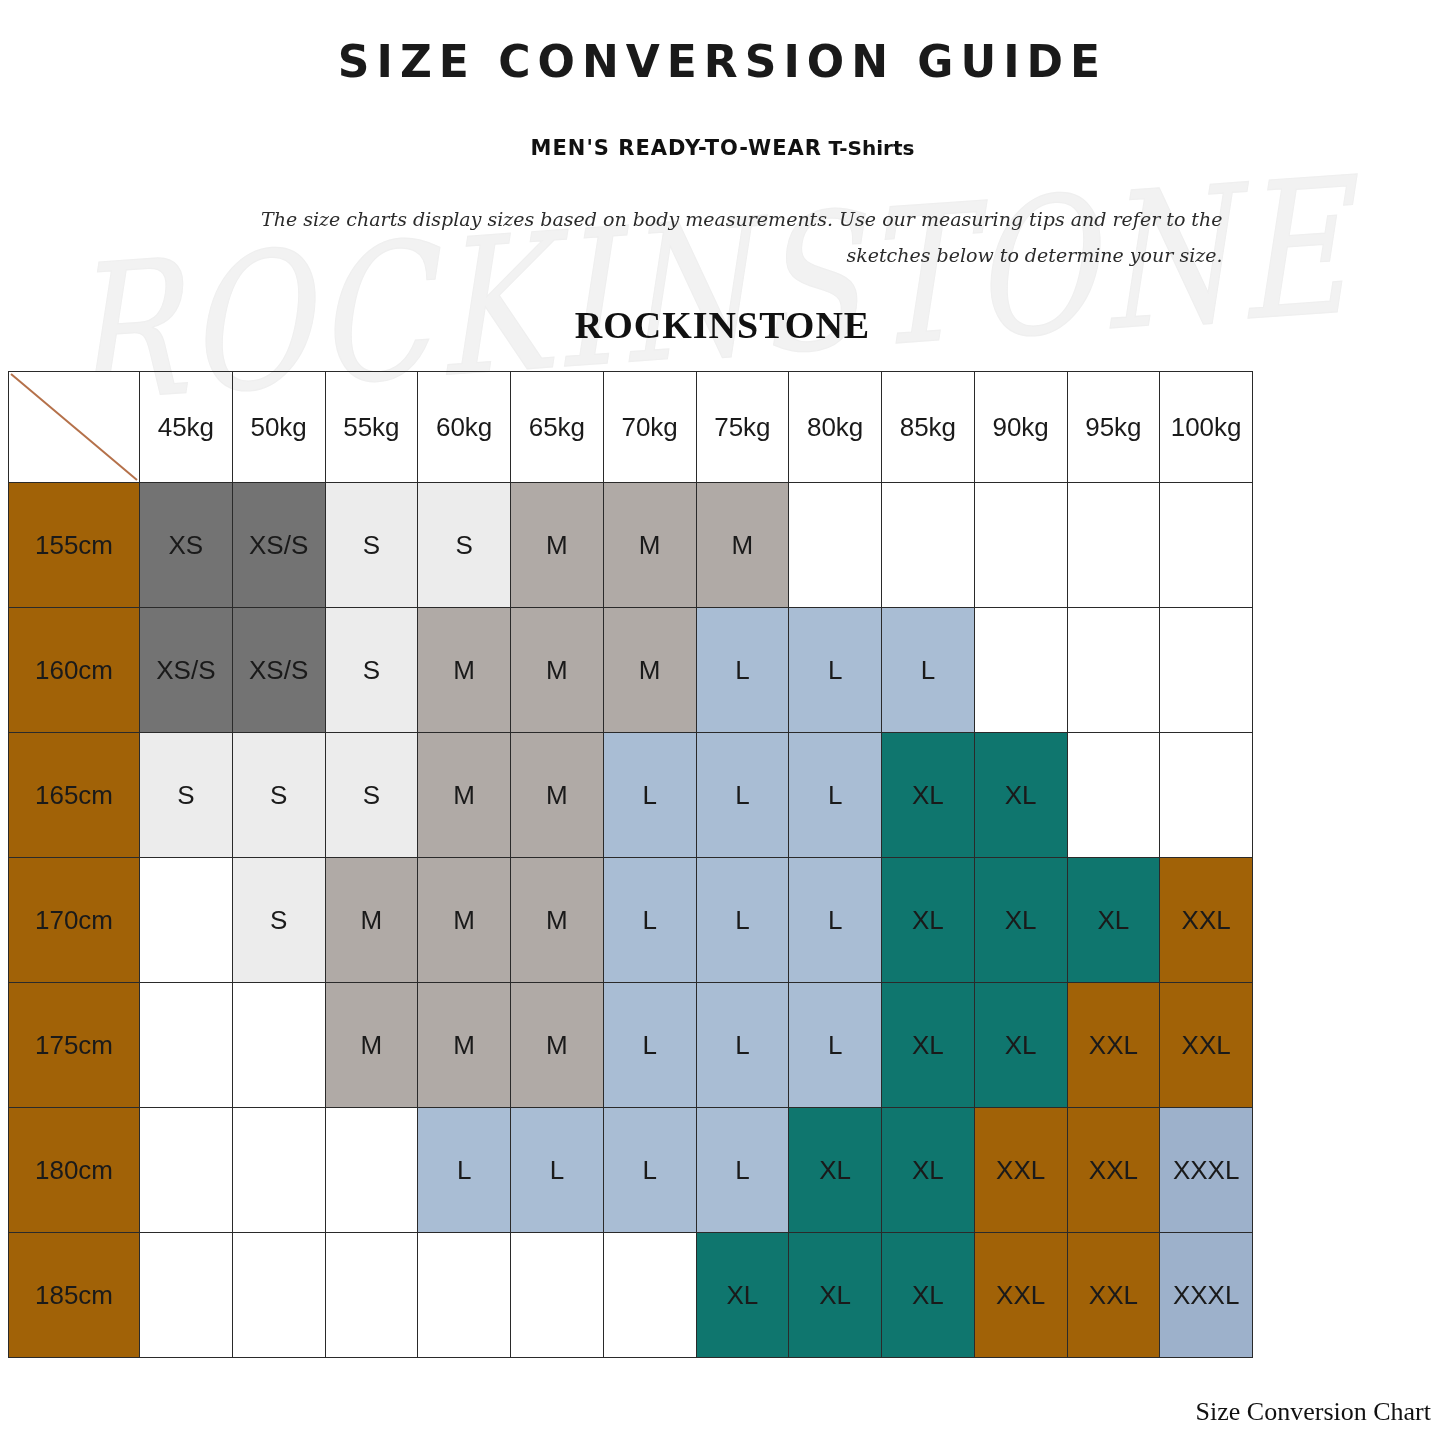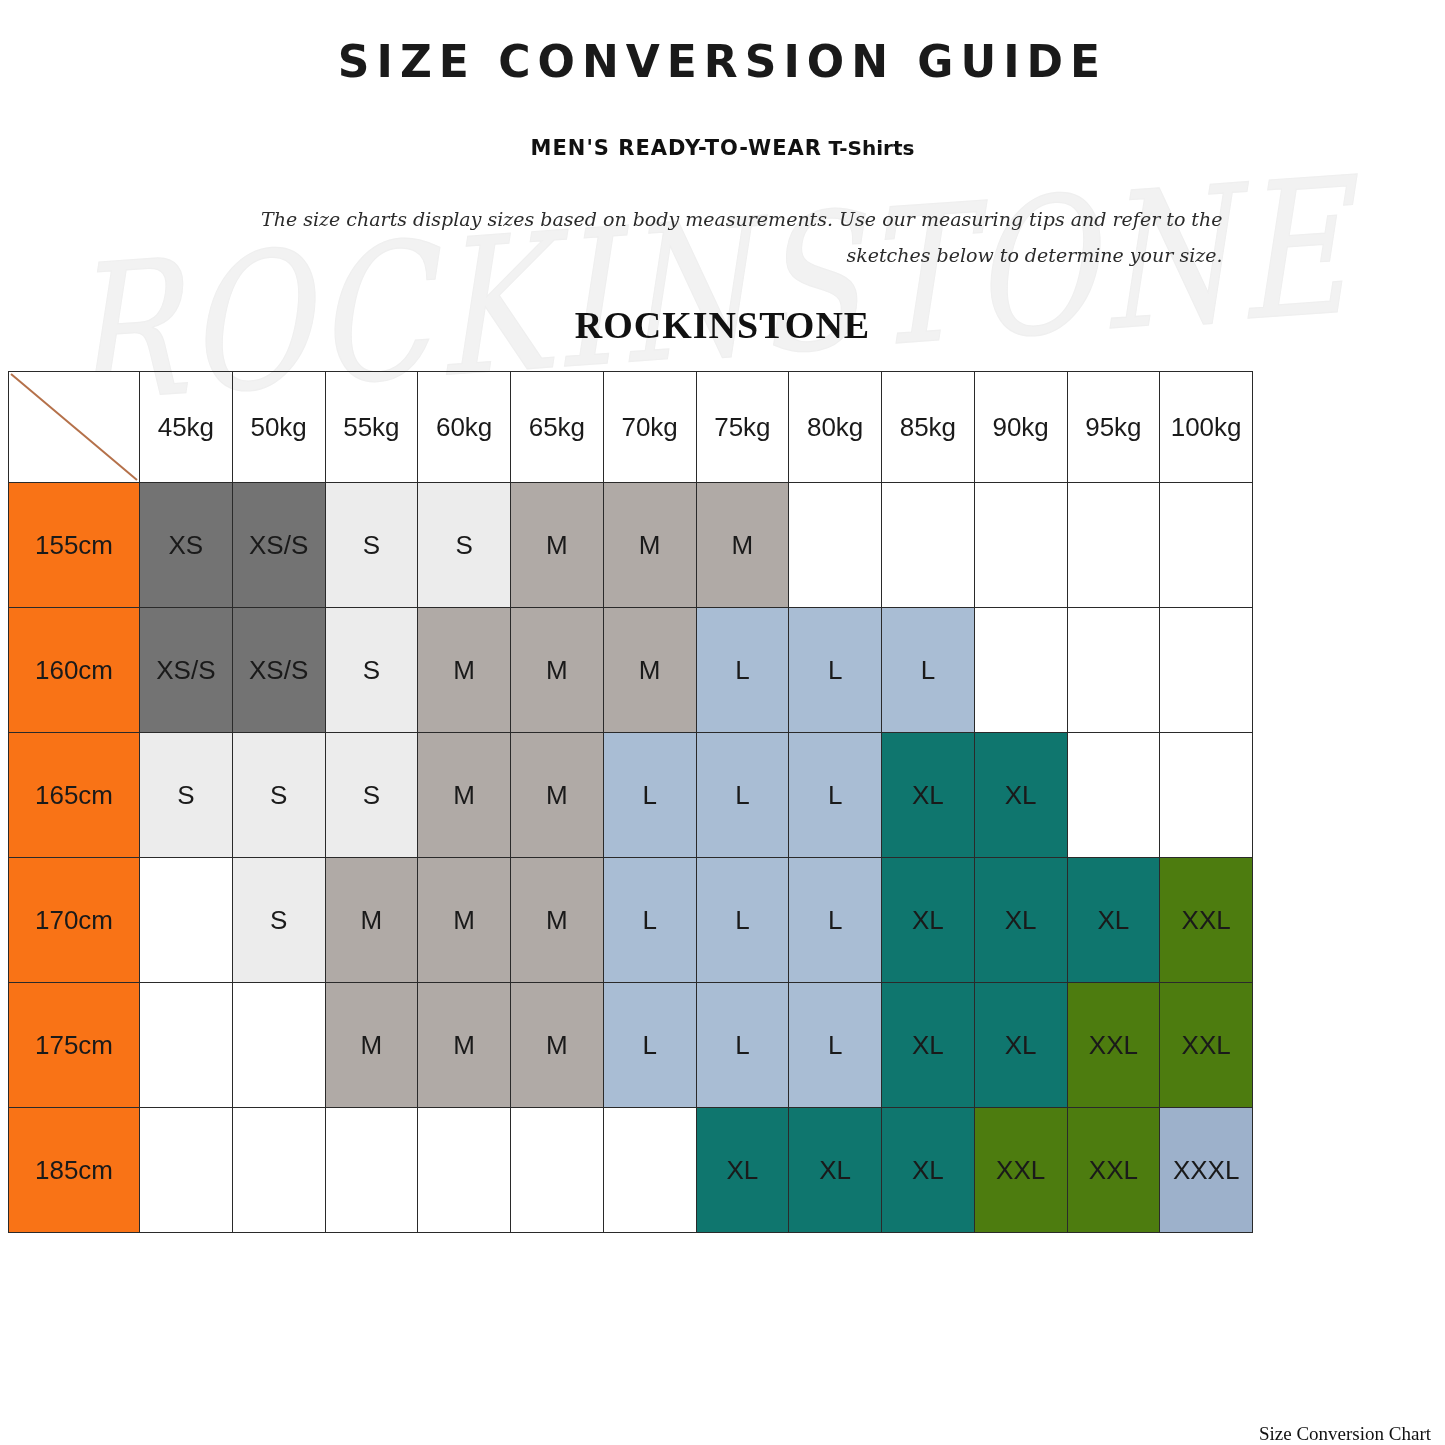"155cm" .rowhead { background: #f97316 -> #a16207 }
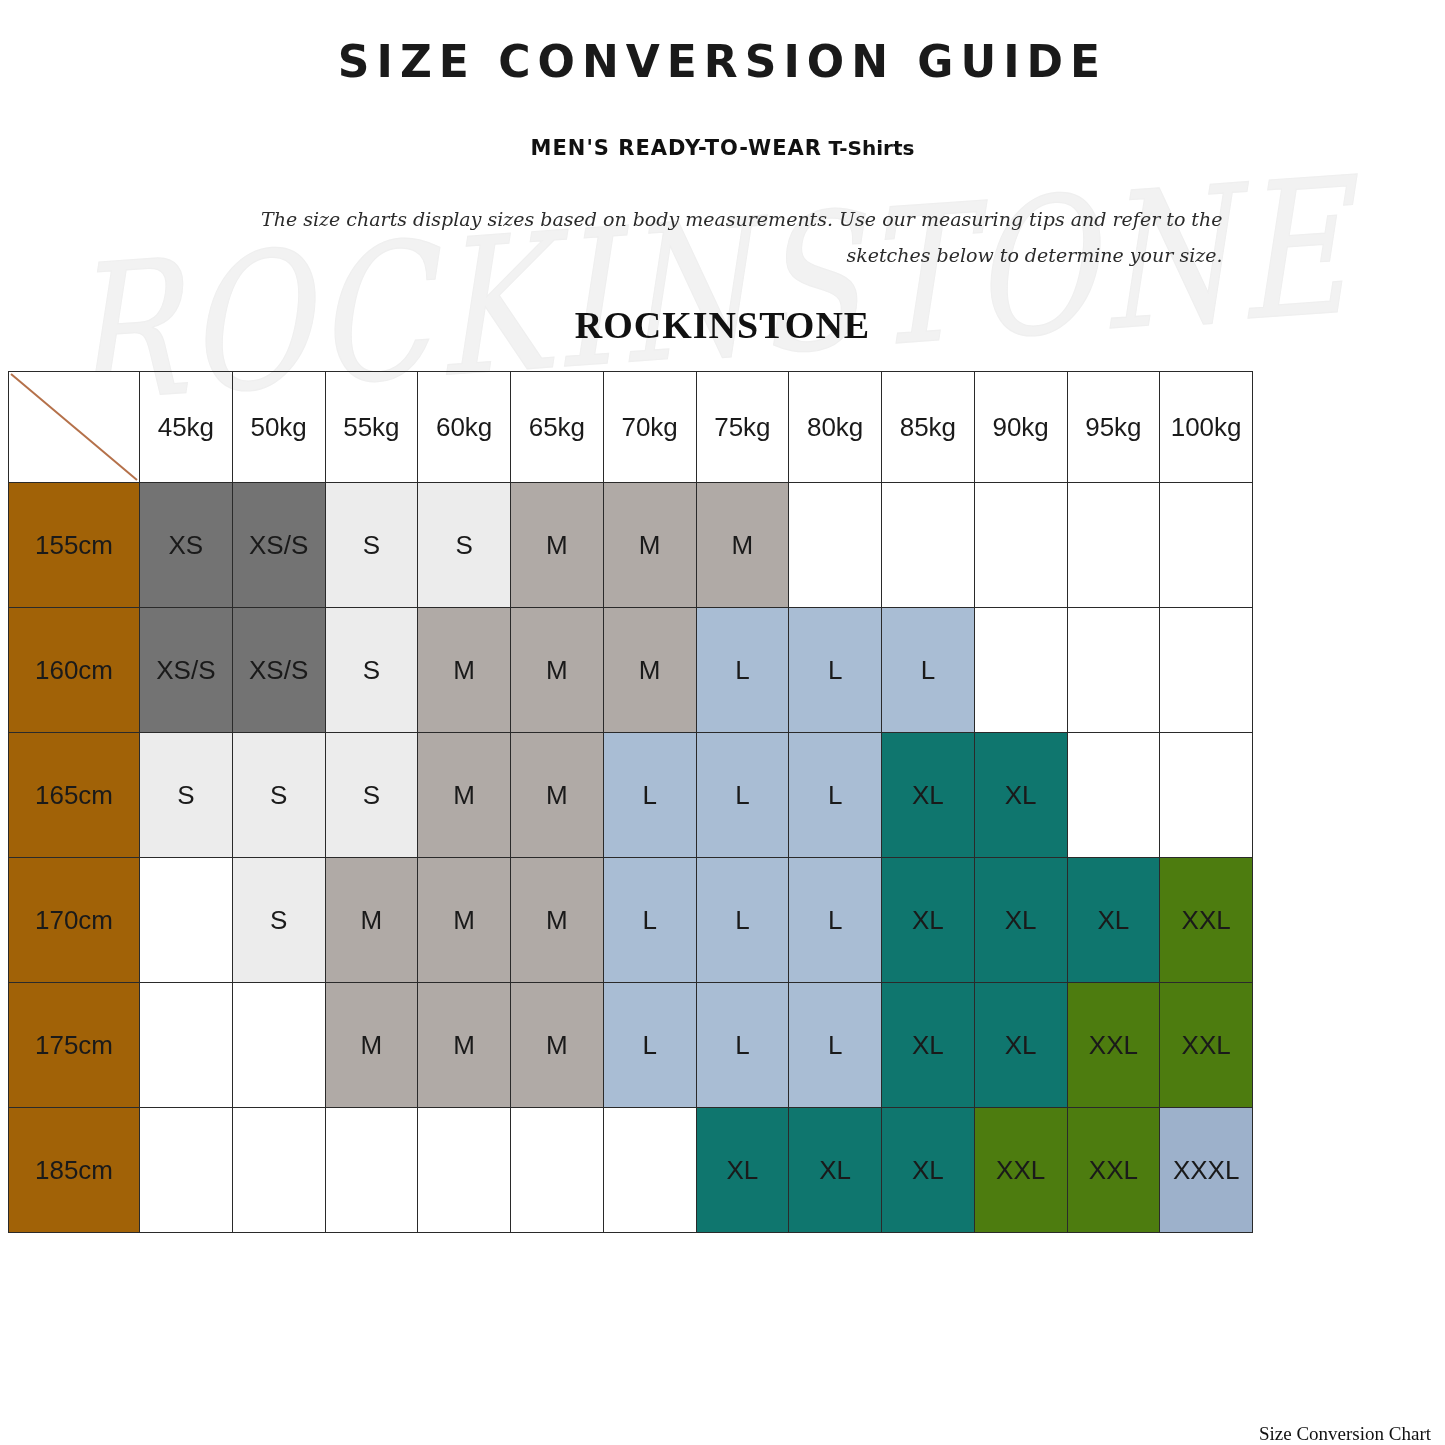"XXL" .c-xxl { background: #4d7c0f -> #a16207 }
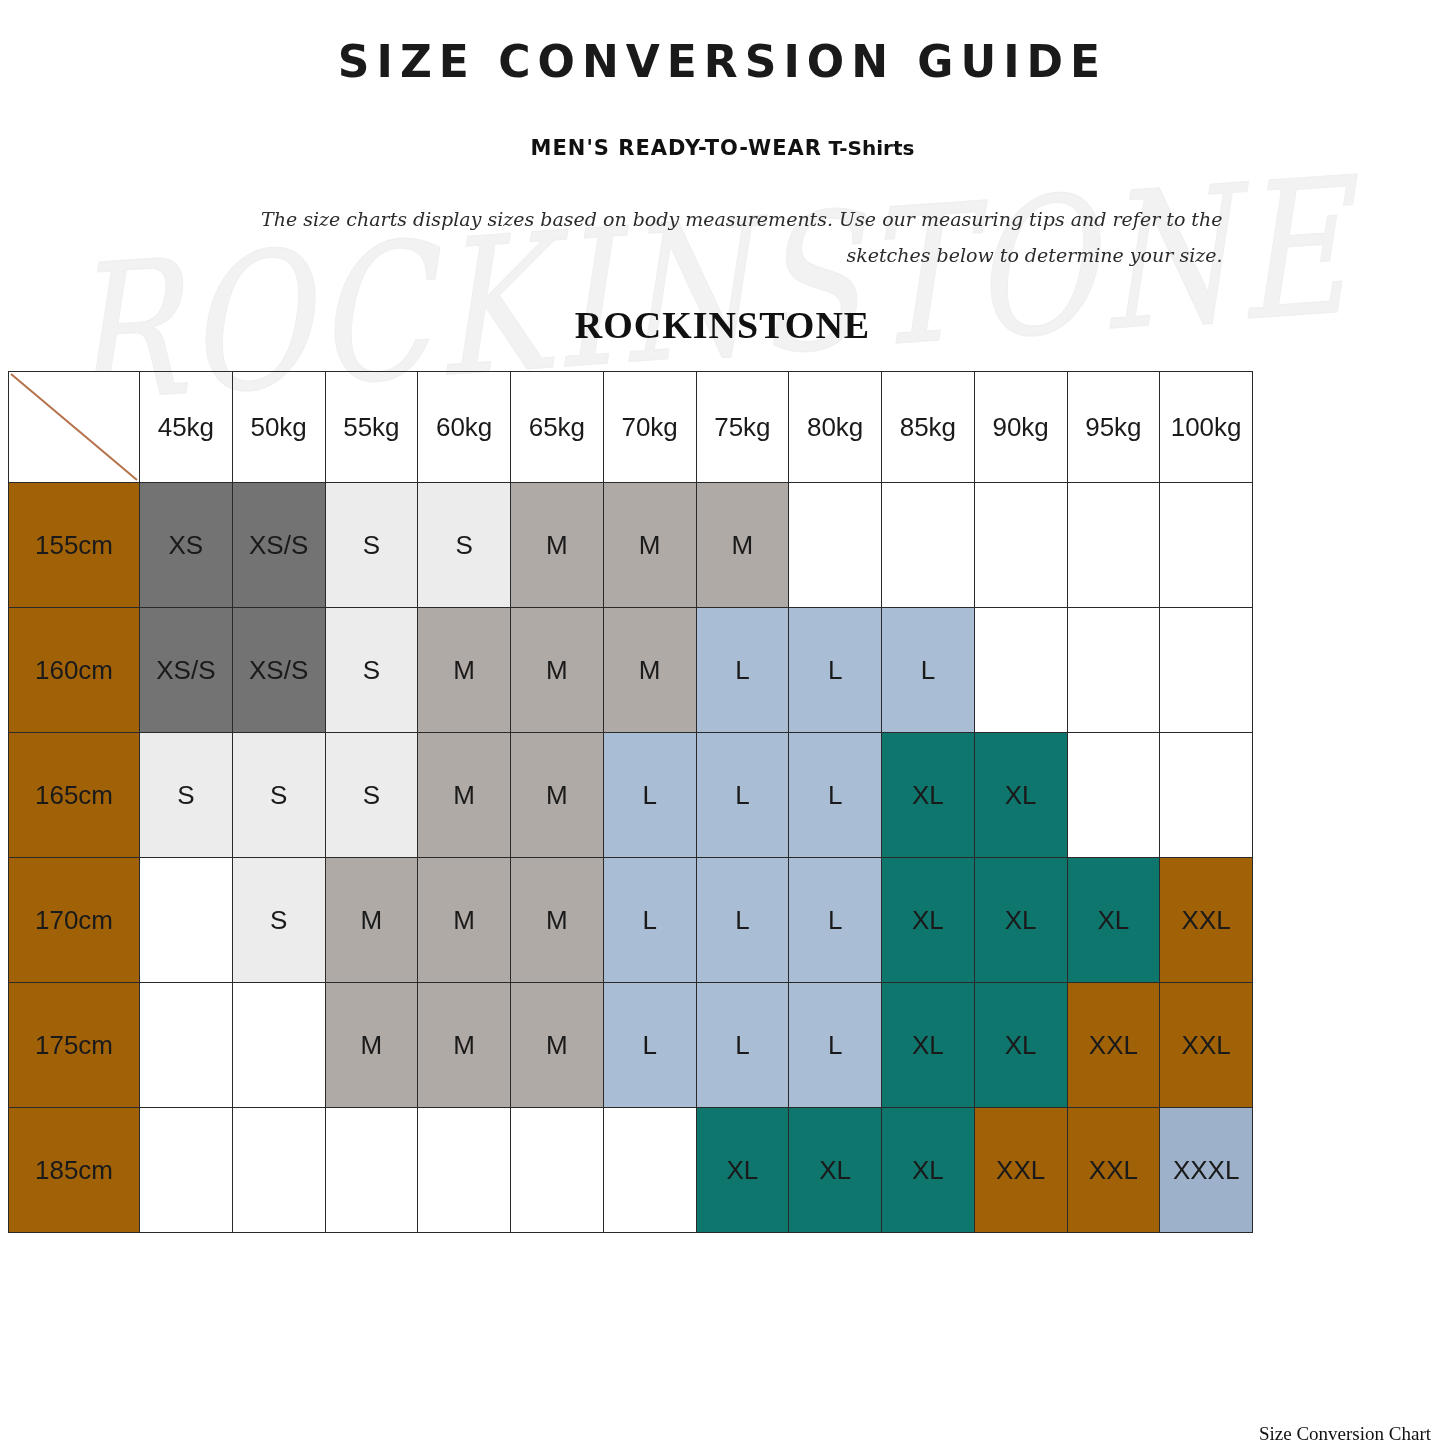"180cm" tr { html: none -> <tr> <td>180cm</td> <td></td> <td></td> <td></td> <td>L</td> <td>L</td> <td>L</td> <td>L</td> <td>XL</td> <td>XL</td> <td>XXL</td> <td>XXL</td> <td>XXXL</td> </tr> }
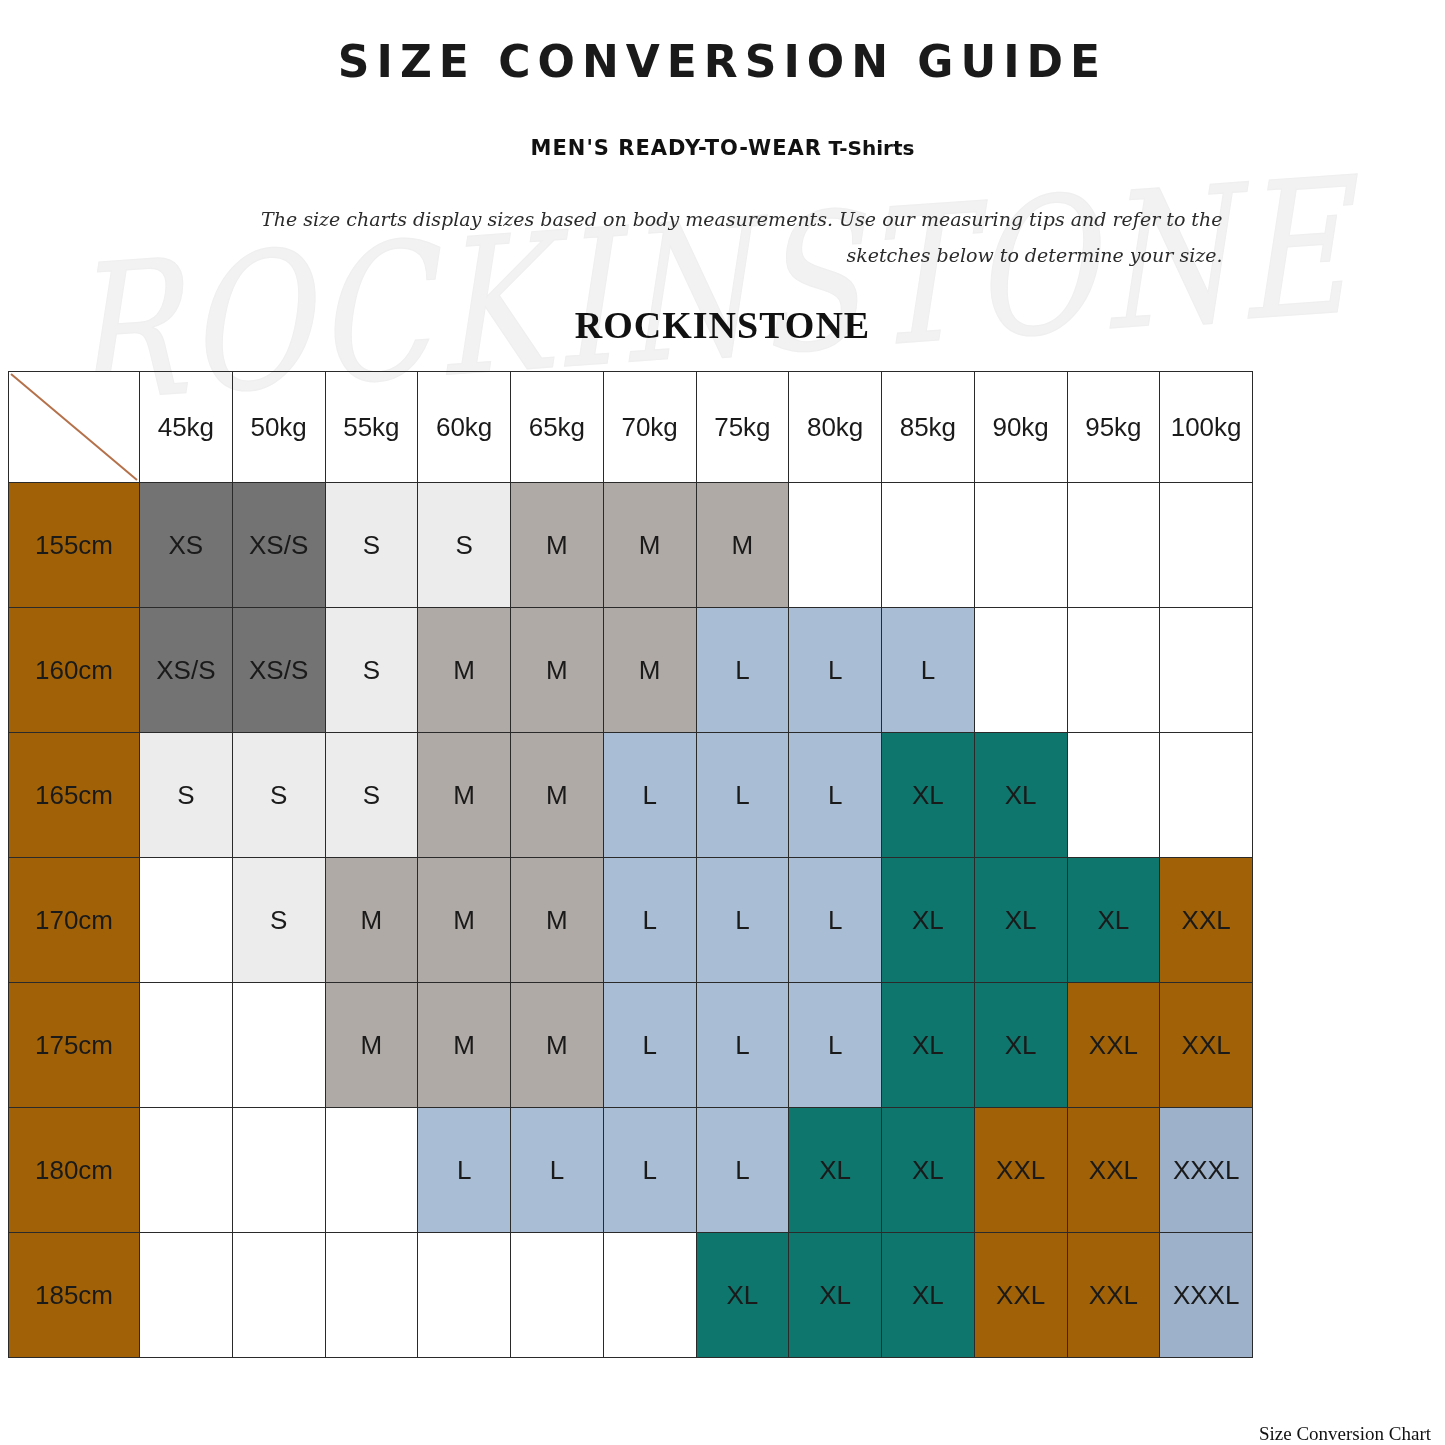"Size Conversion Chart" .footer-note { bottom: 0 -> 18px; font-size: 19px -> 26px }
